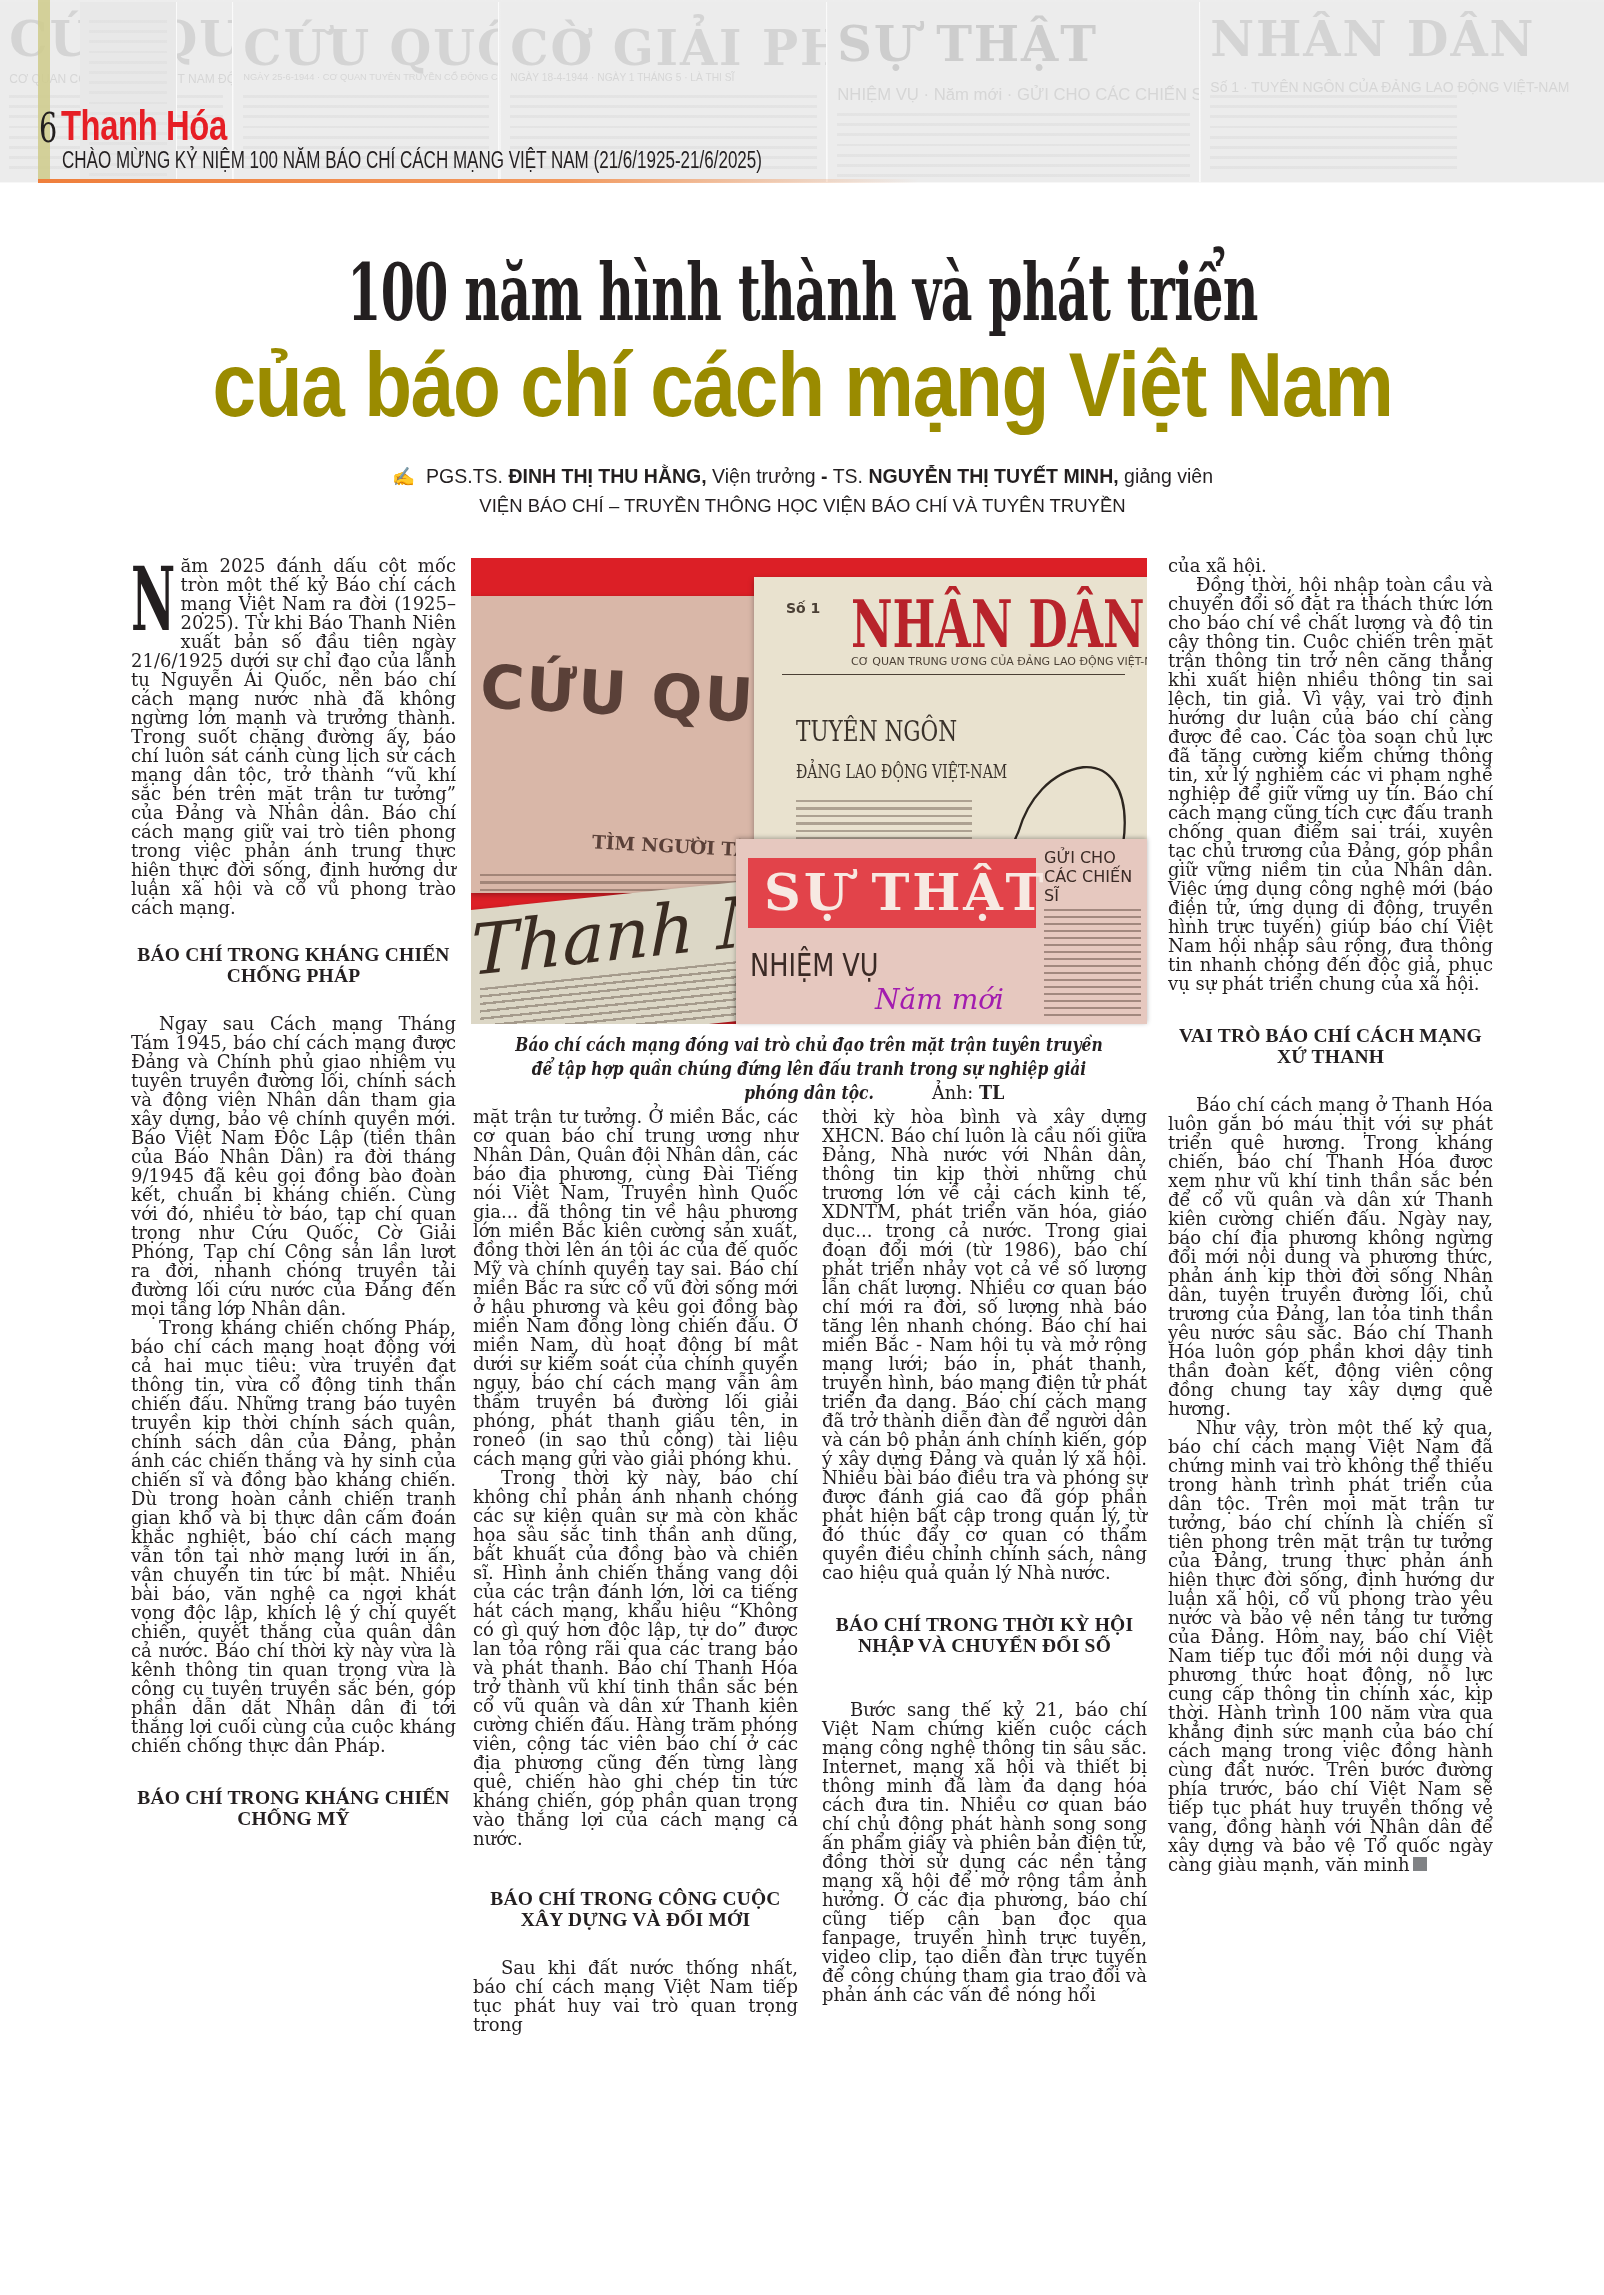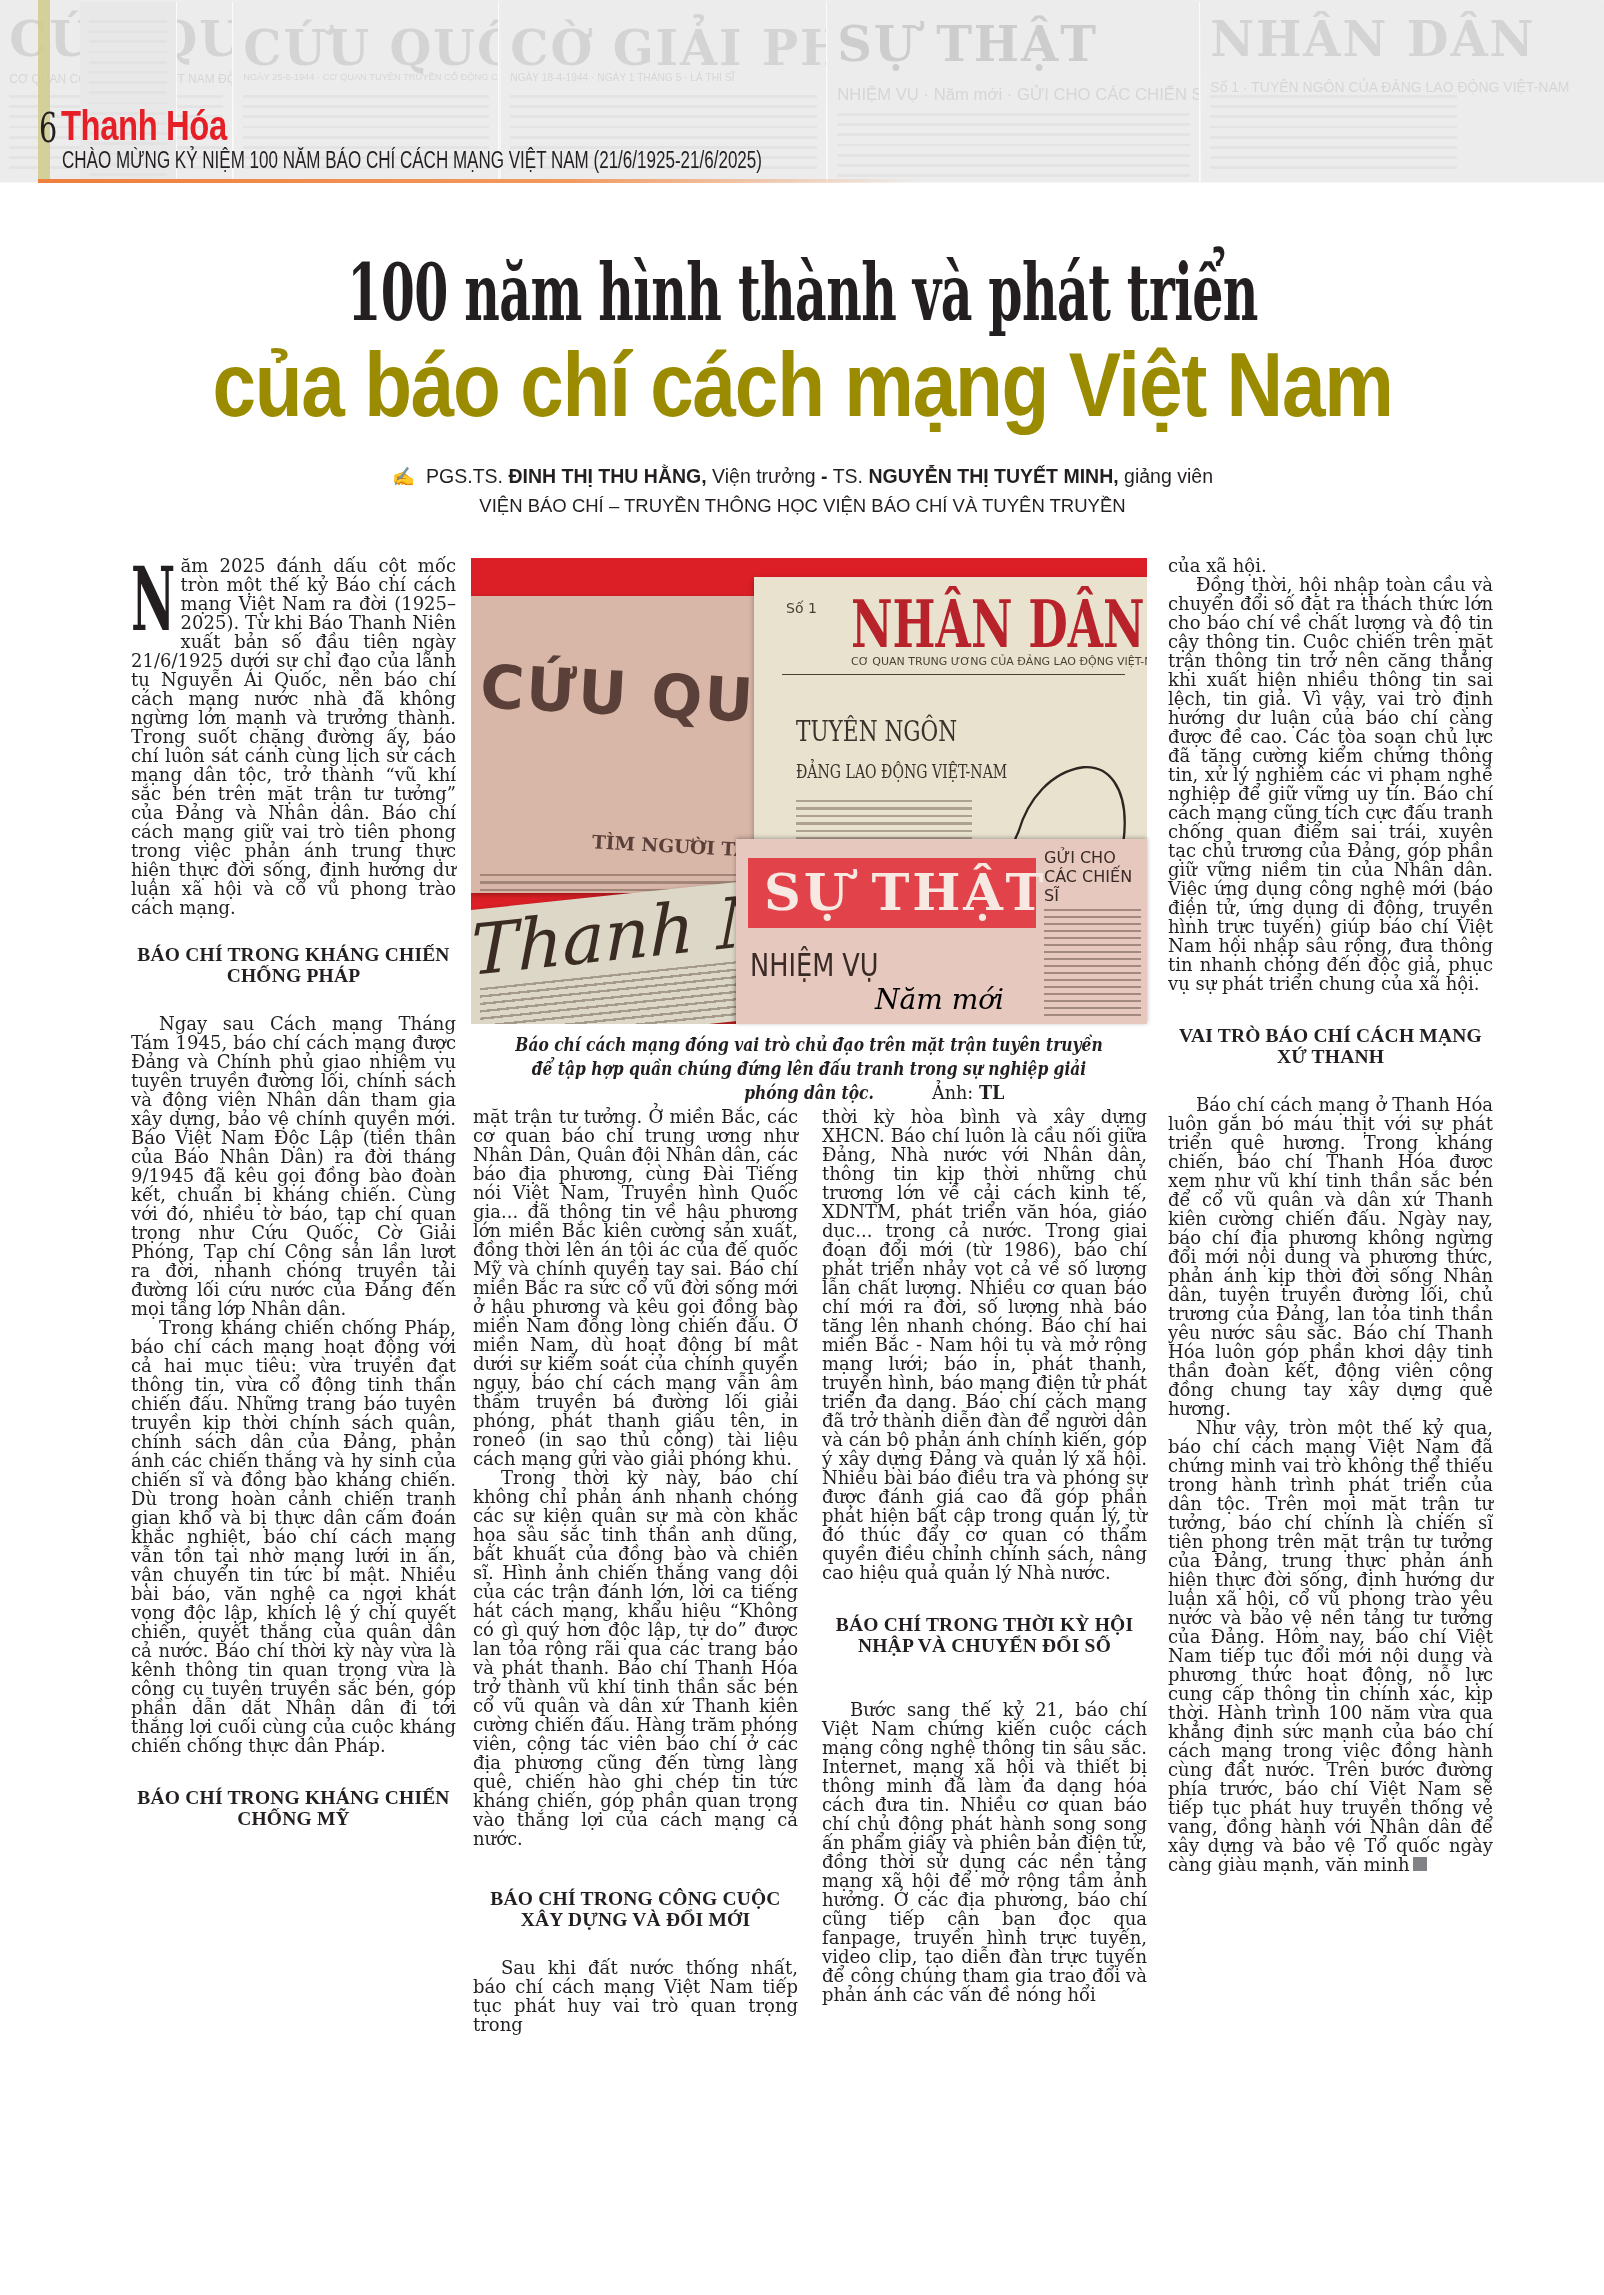"Số 1" div.title { font-weight: normal -> bold }
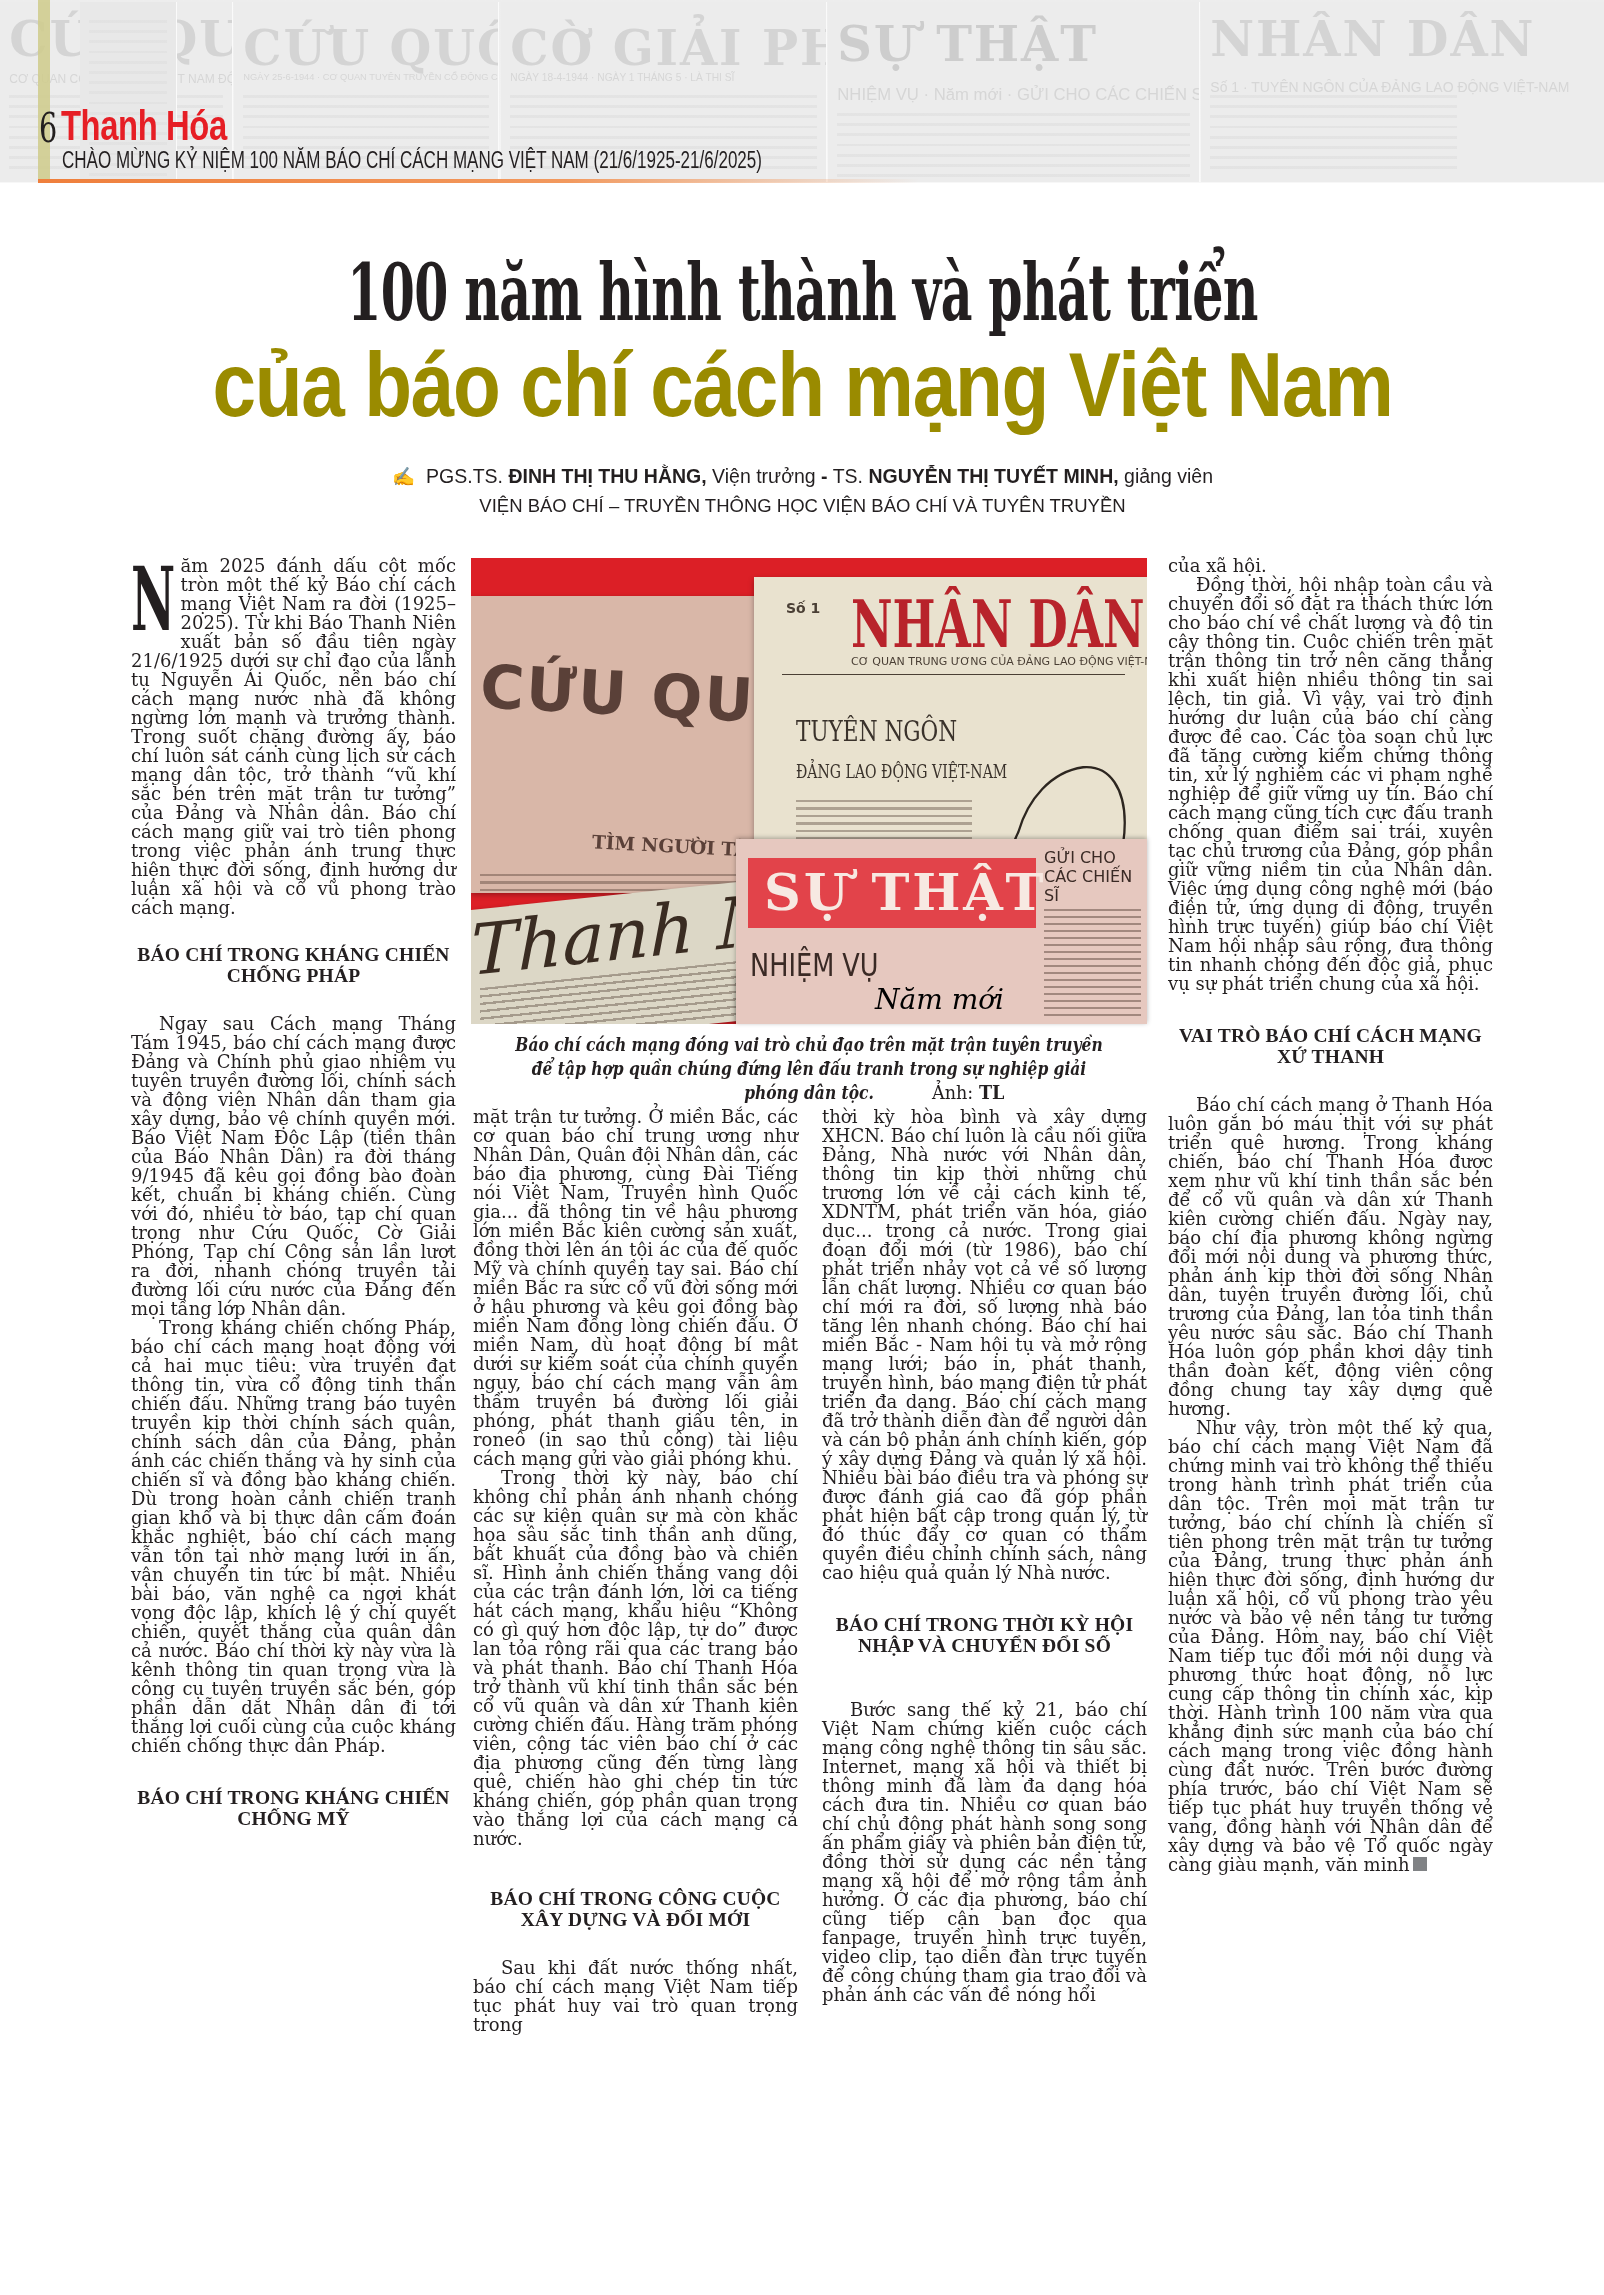"Năm mới" div { color: #000000 -> #a21caf }
